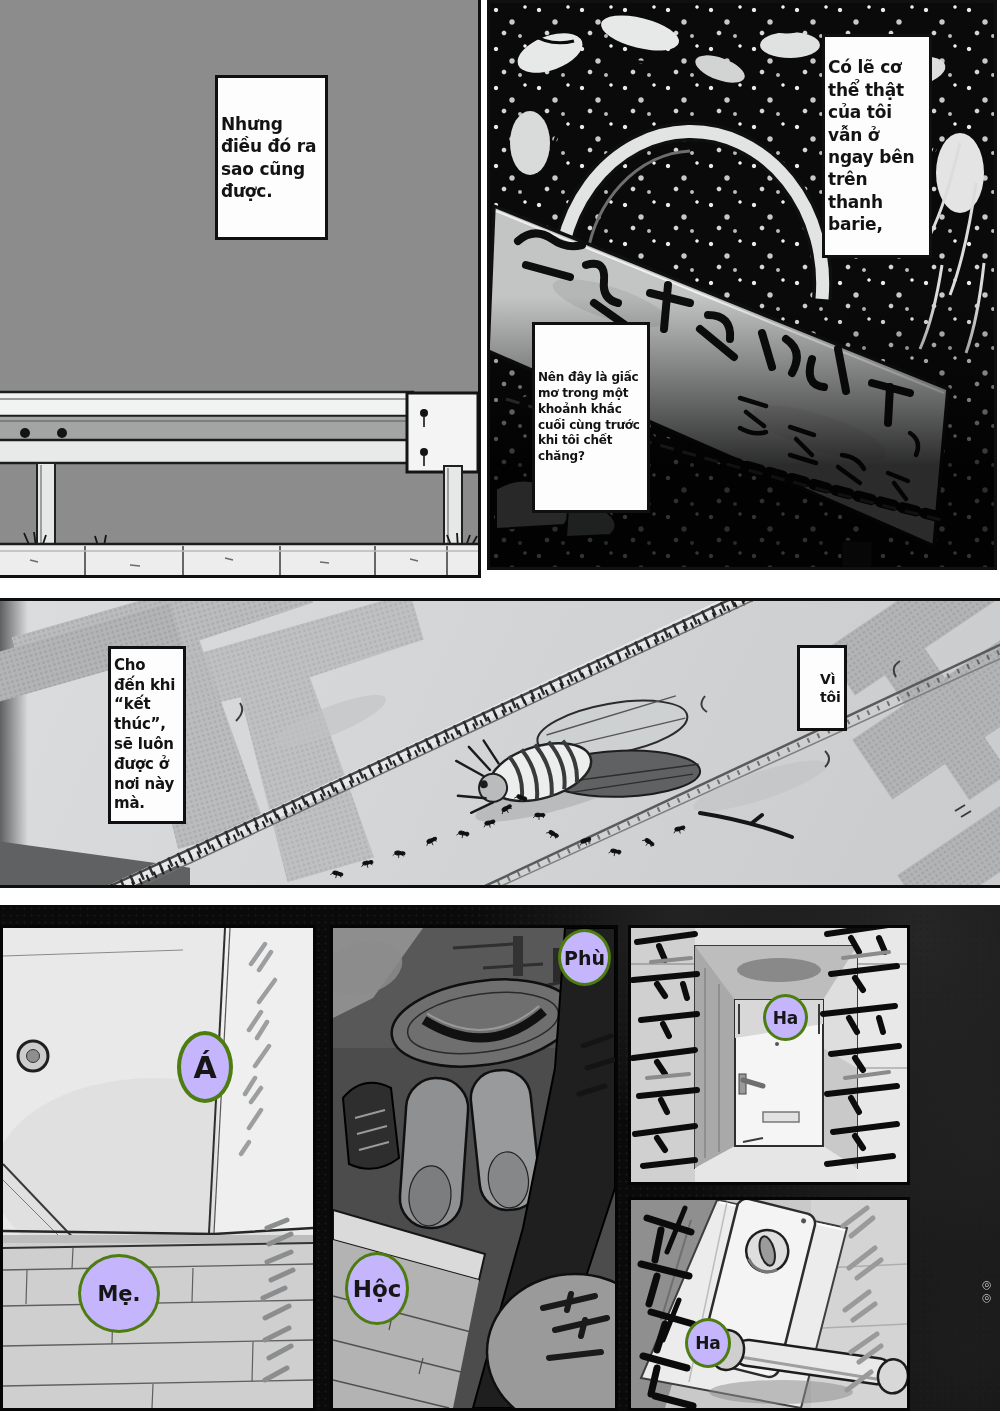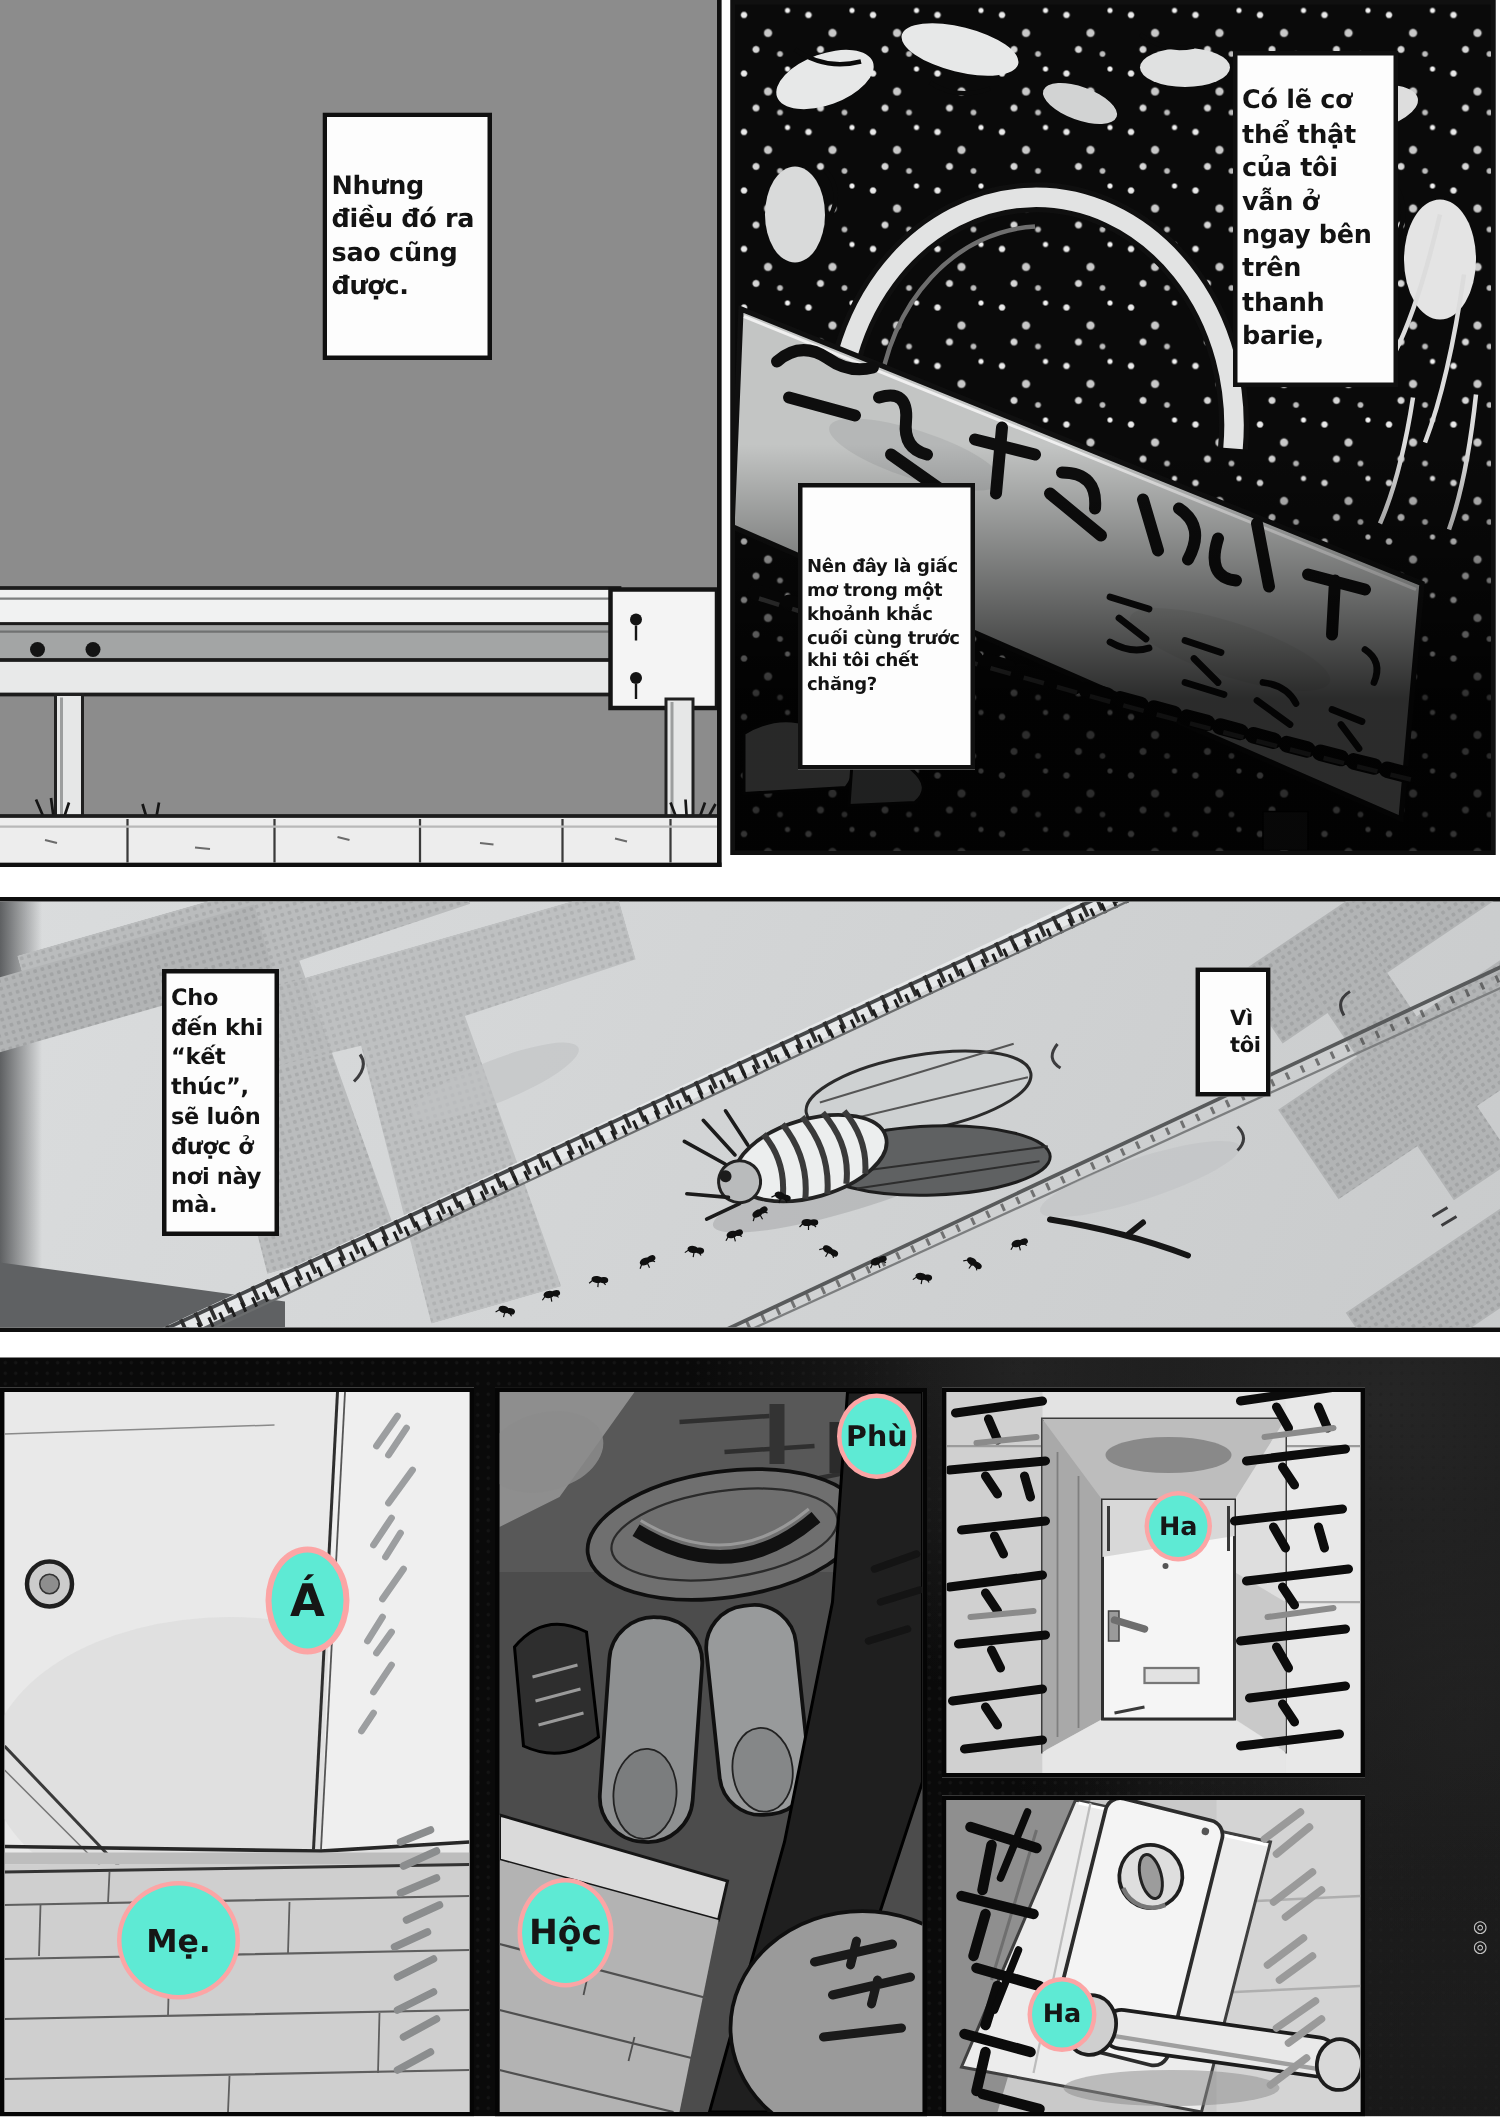"Phù" .bubble { background: #5eead4 -> #c4b5fd; border: 3px solid #fca5a5 -> 3px solid #4d7c0f }
